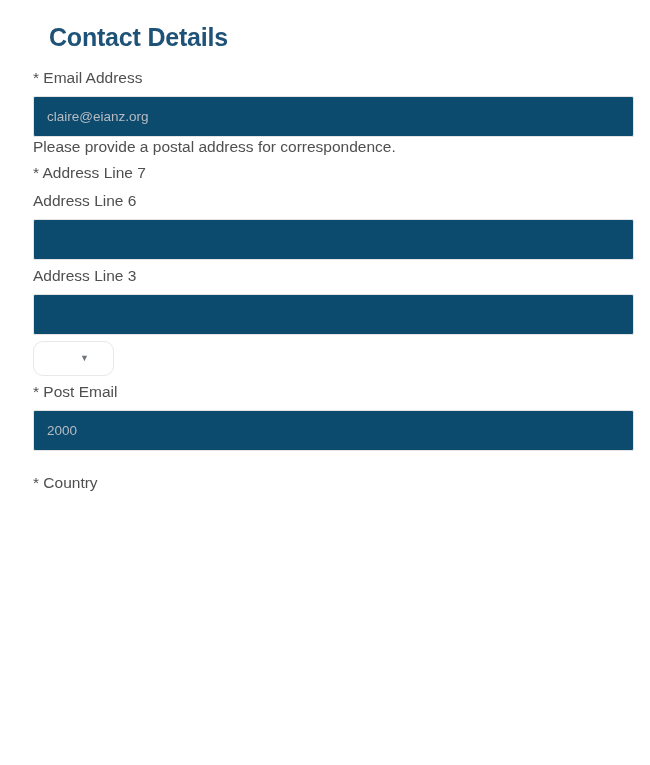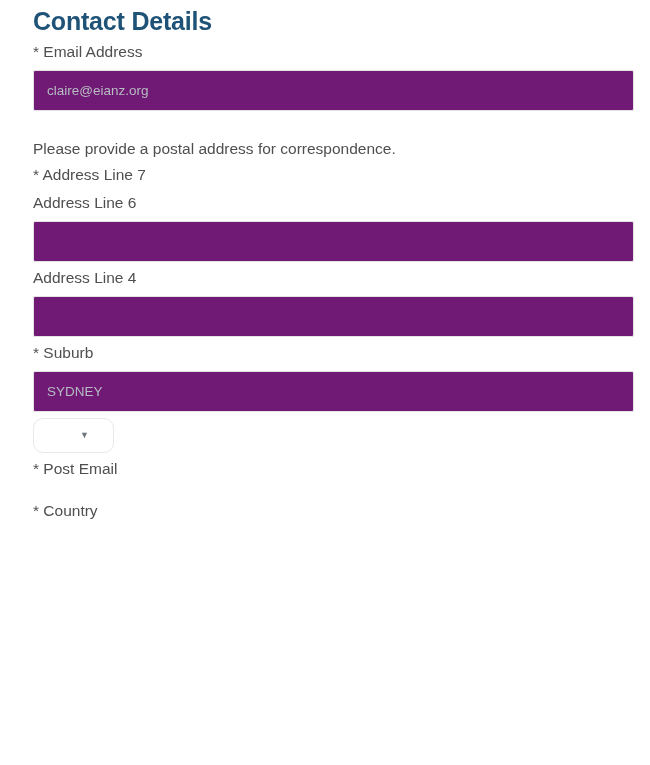"Contact Details" .page-title { margin: 0 -> 16px }
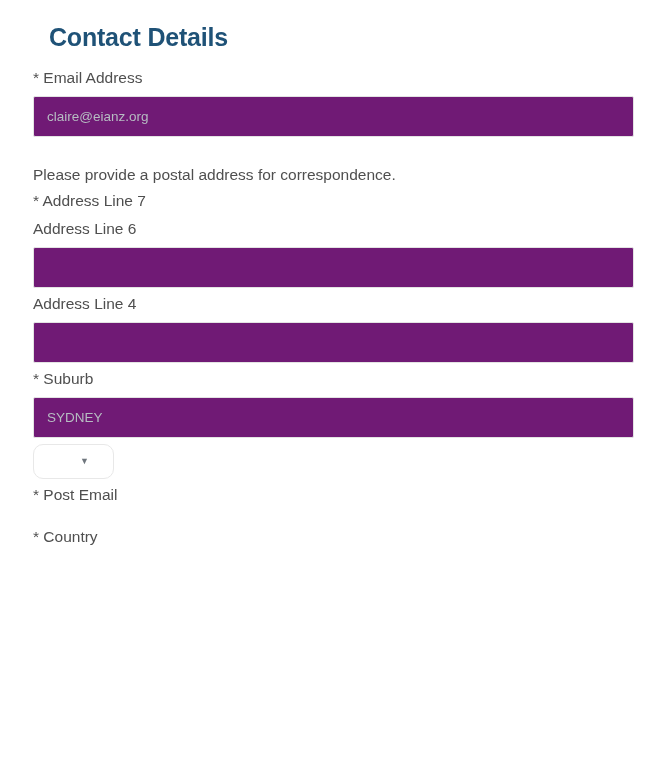"claire@eianz.org" .text-input { background: #701a75 -> #0c4a6e }
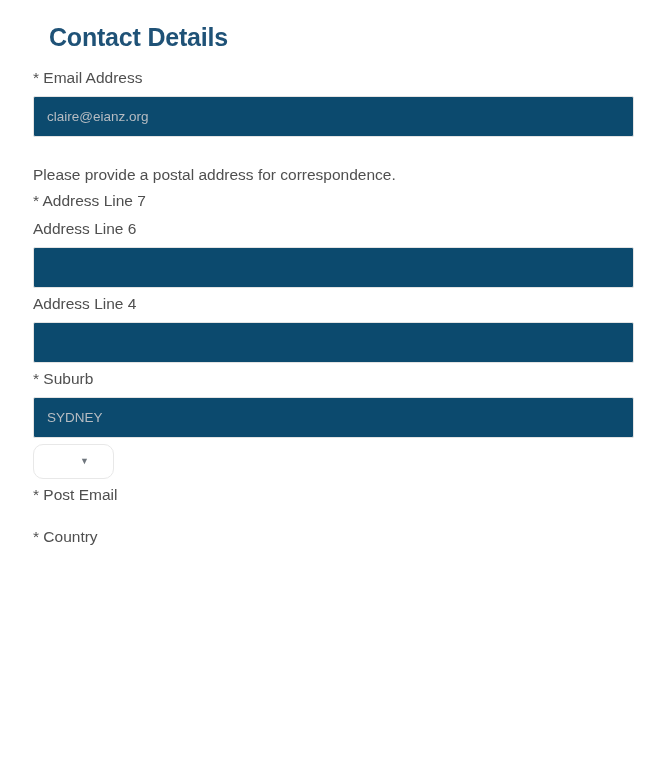"Please provide a postal address" .helper-text { margin-top: 28px -> none }
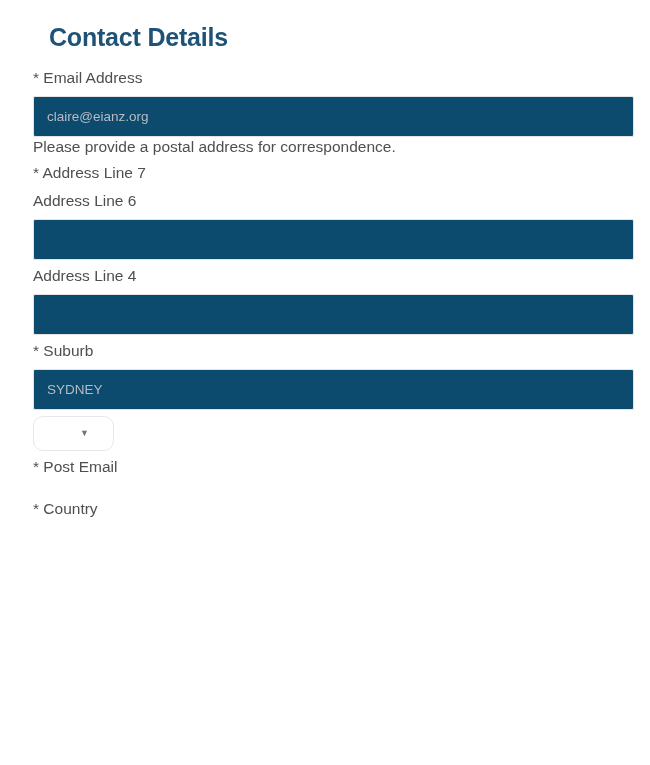"Address Line 4" div.field-label { text: 4 -> 3 }
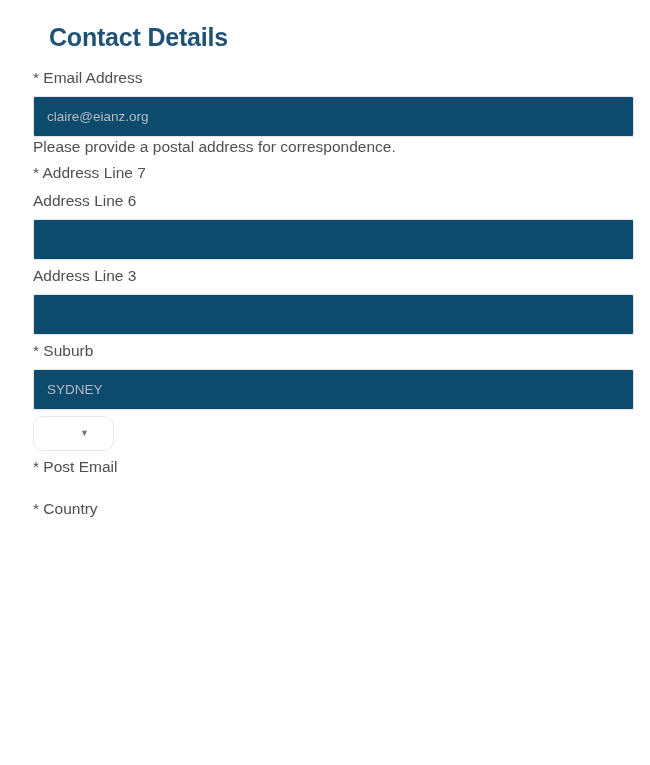"* Suburb" div.field-block { html: <div> <div>* Suburb</div> <input> </div> -> none }
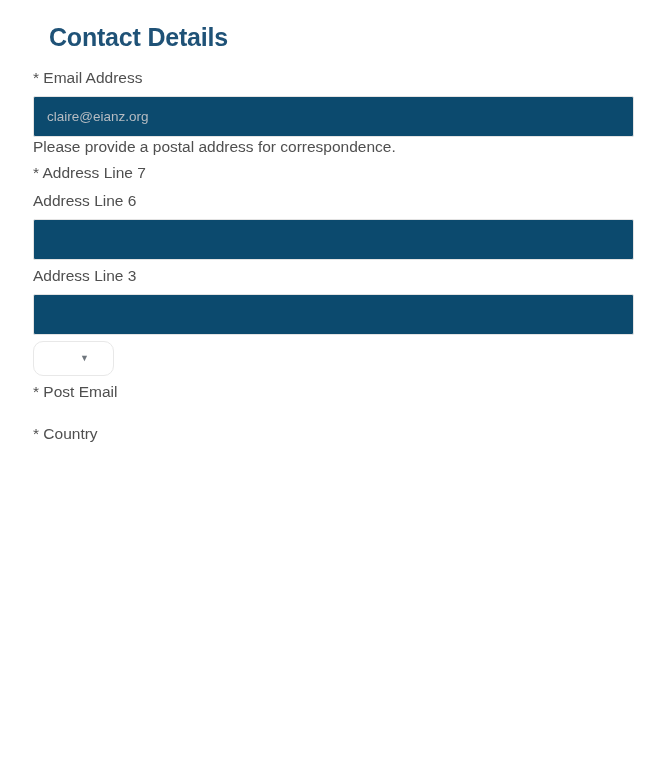"2000" input.text-input { html: none -> <input> }
